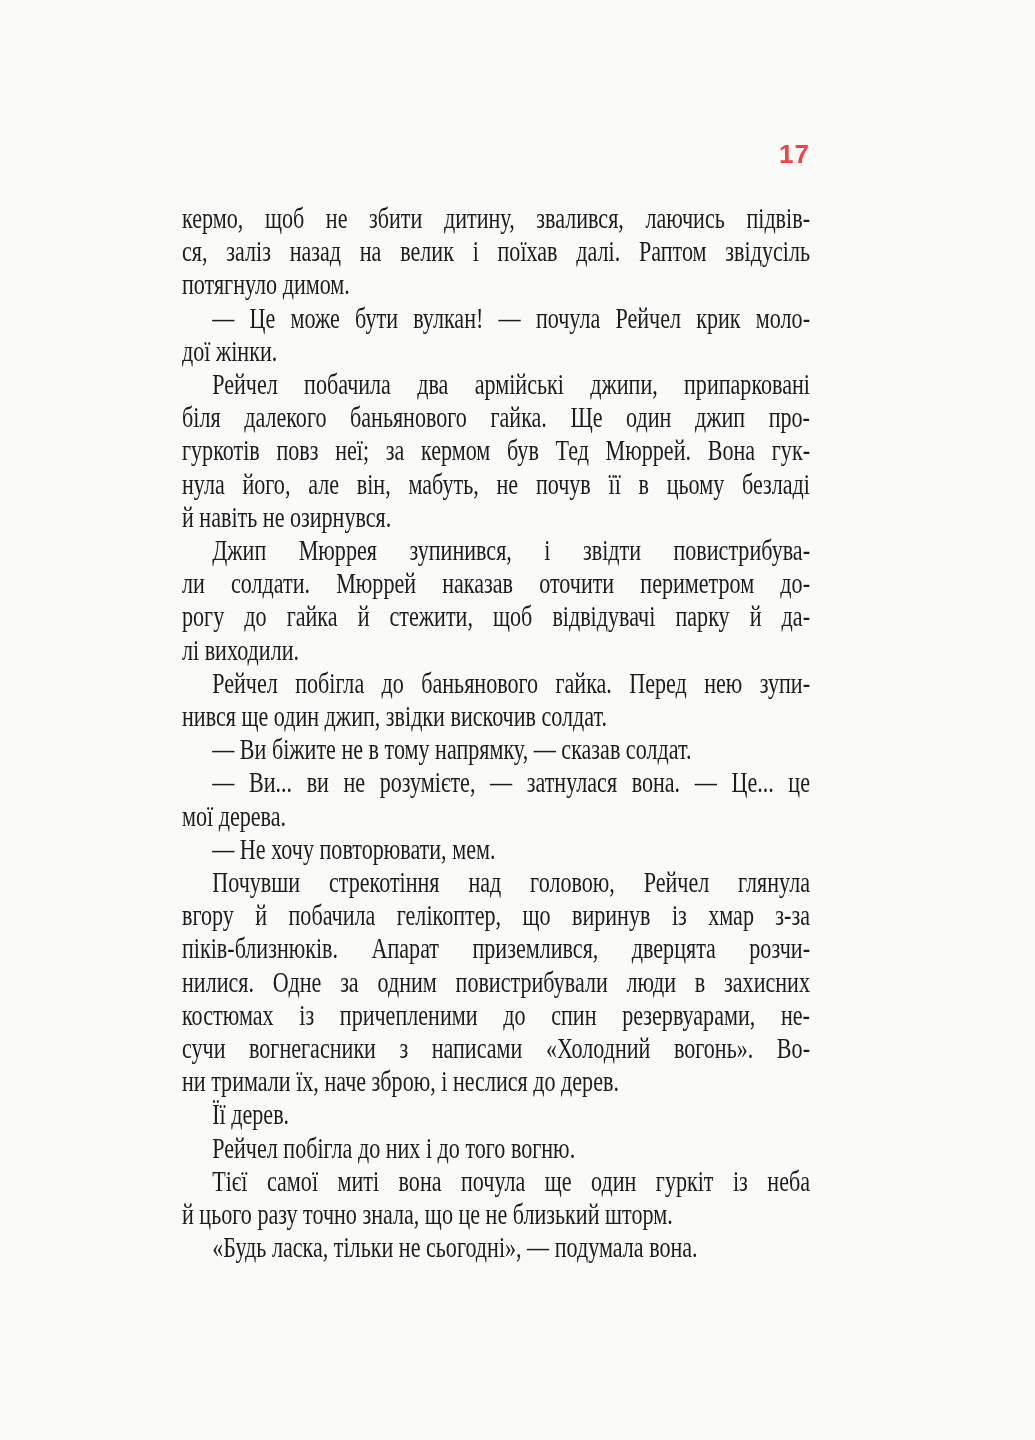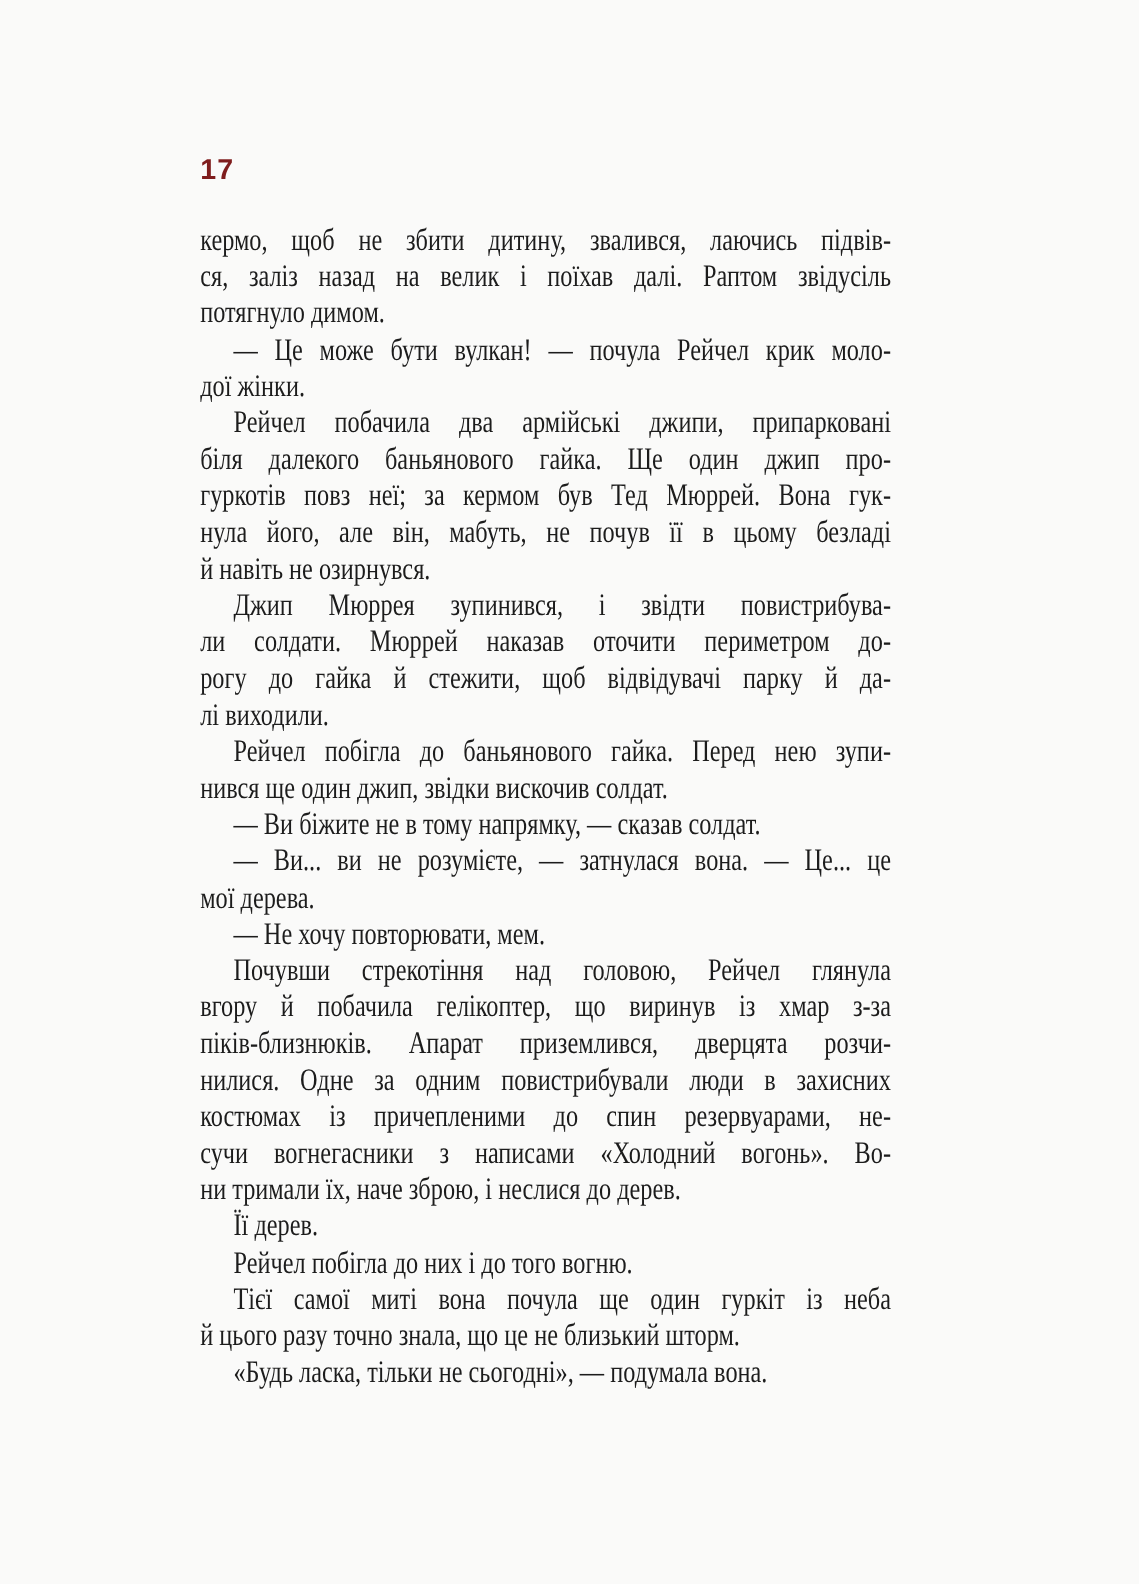"17" .page-number { color: #7f1d1d -> #ef4444; text-align: none -> right }
